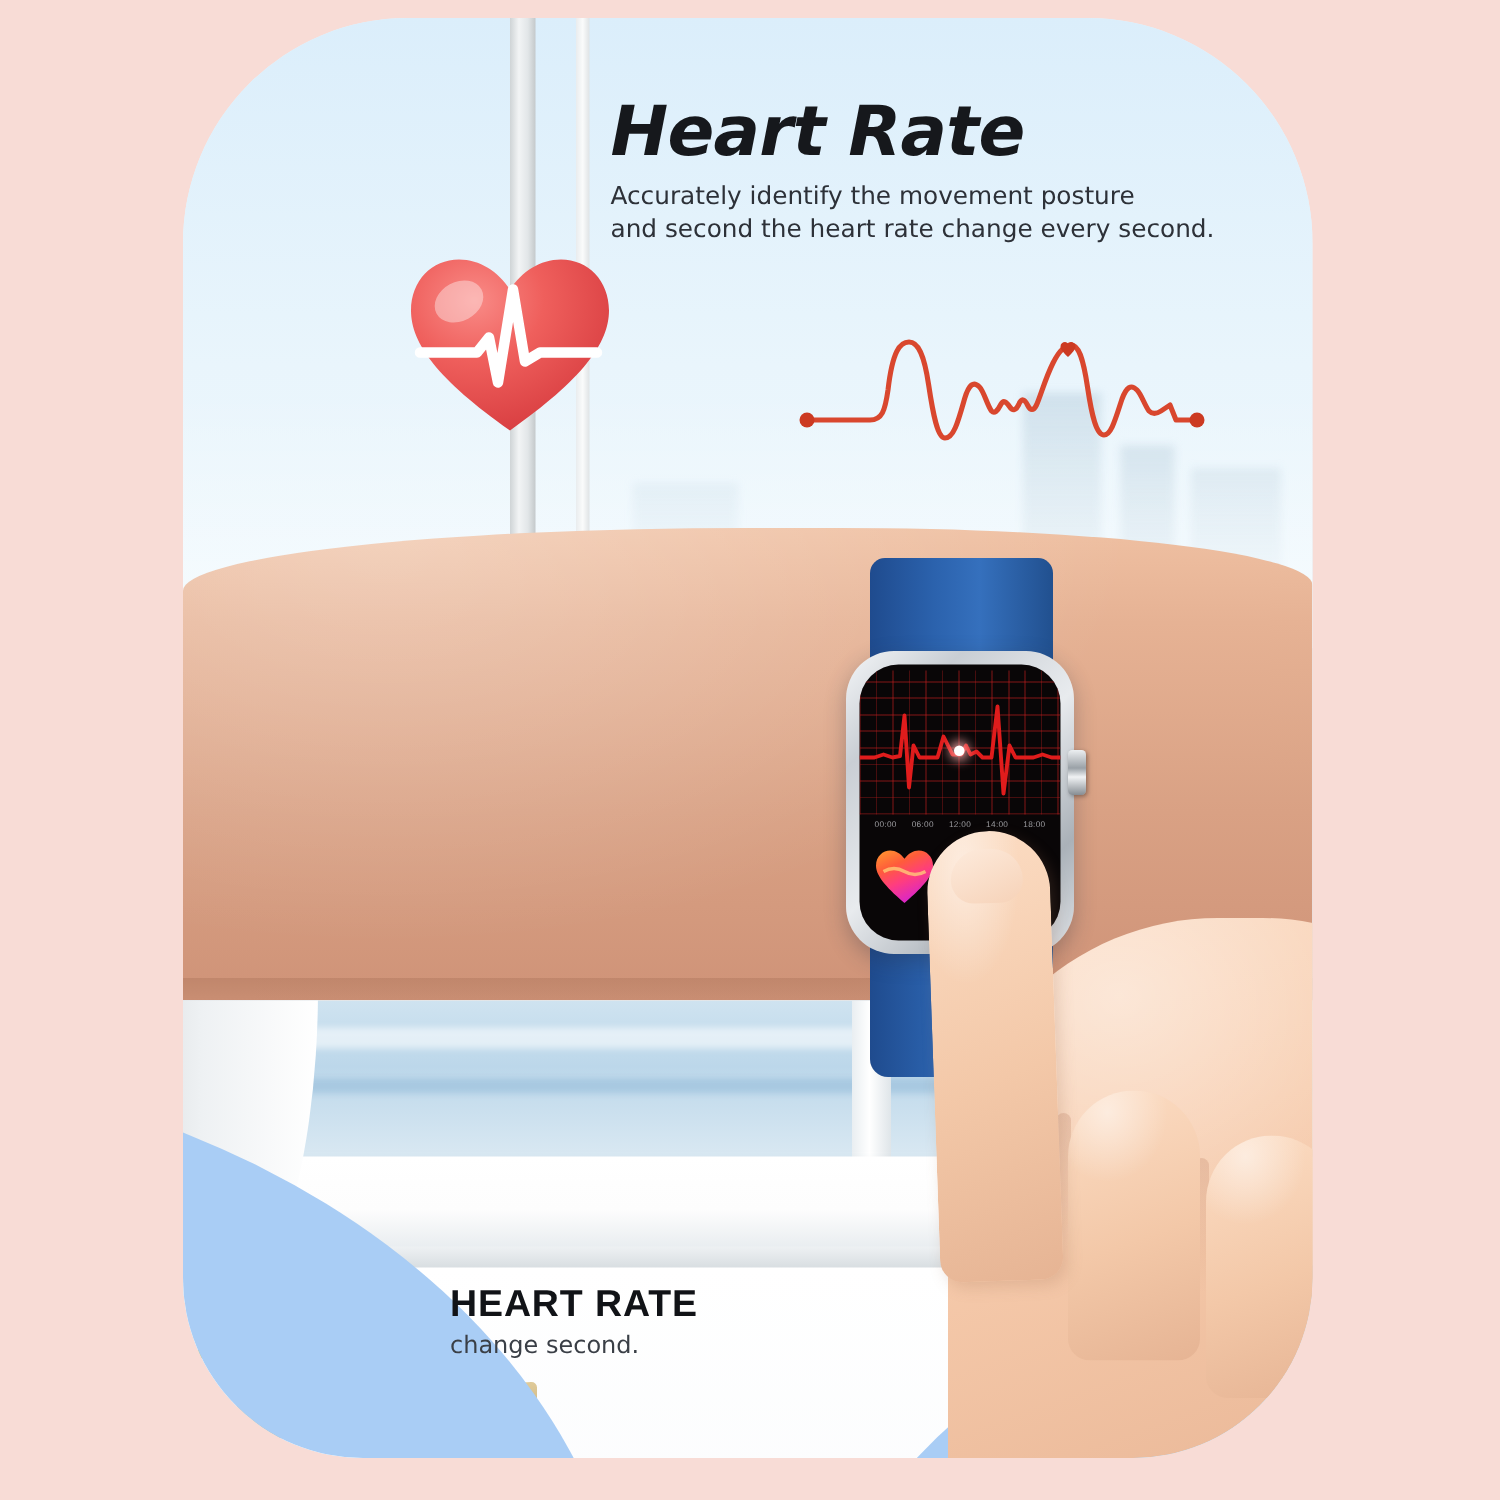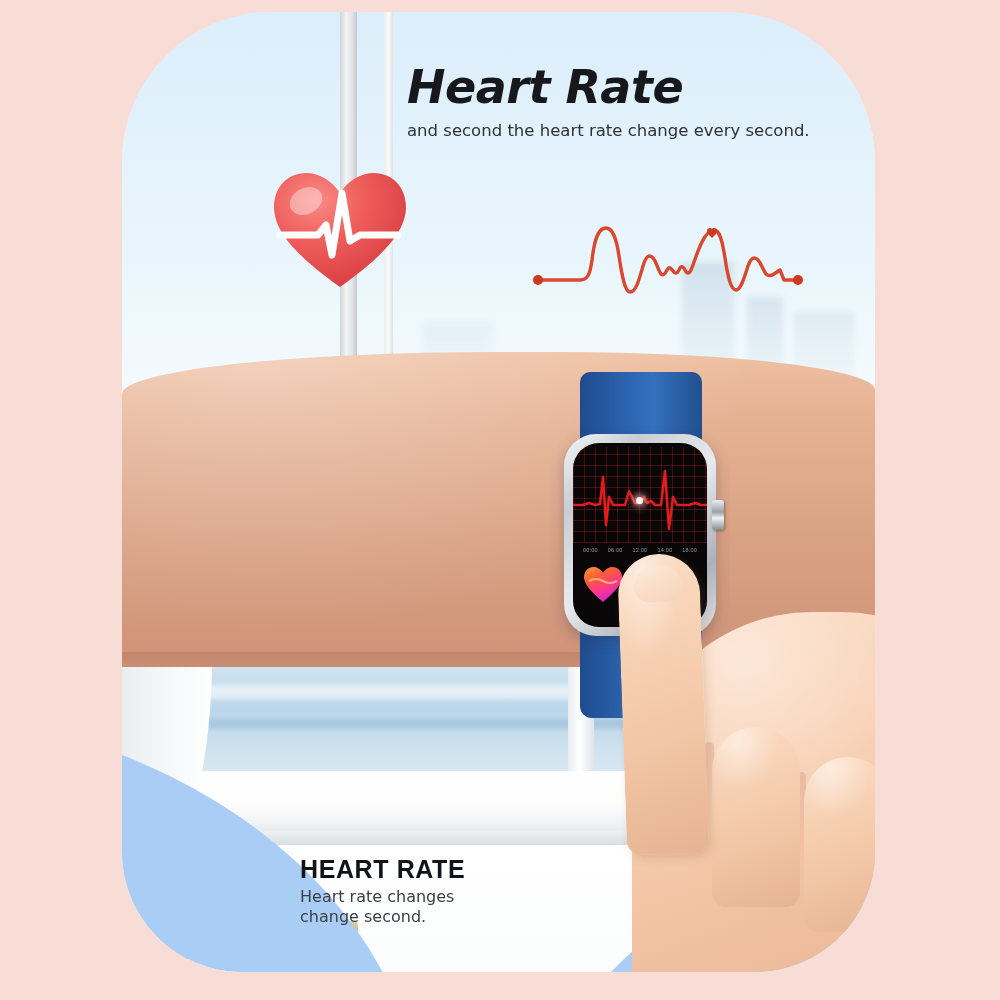"Accurately identify the movement posture" p.subtitle { html: none -> <p>Accurately identify the movement posture</p> }
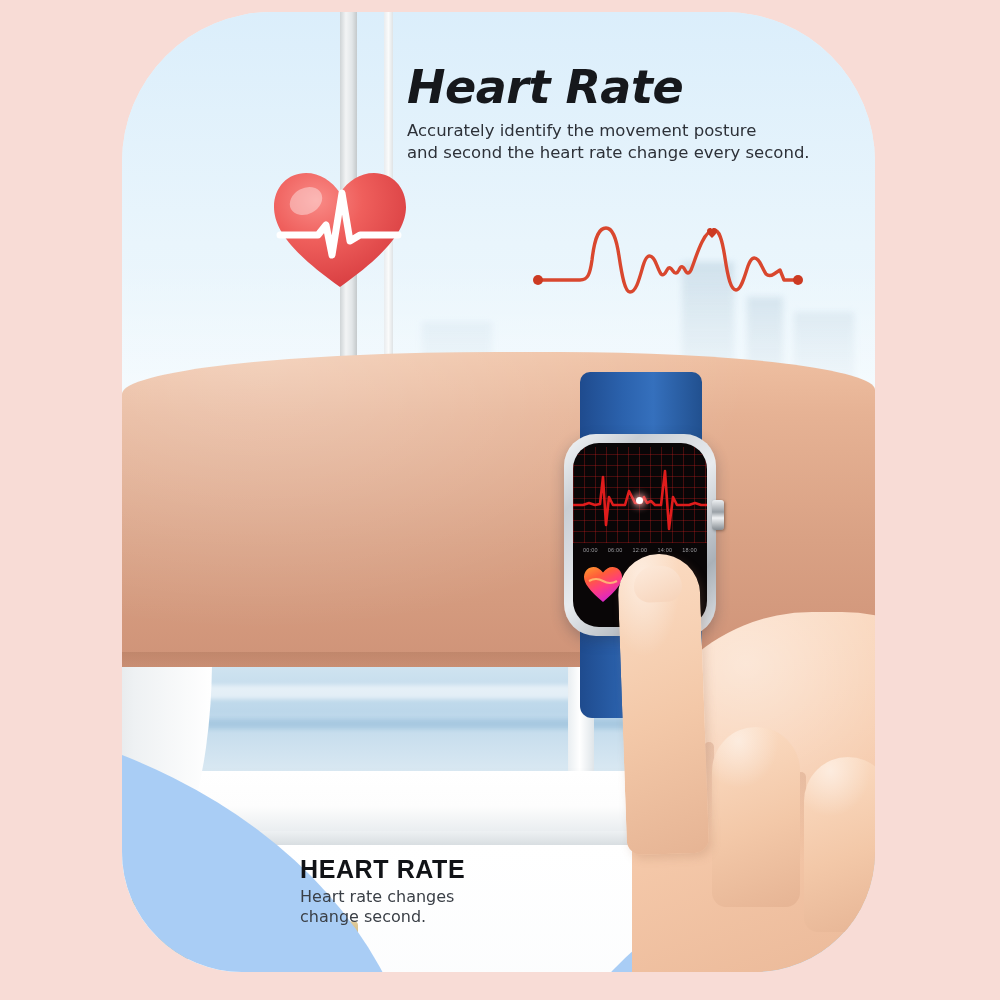"Heart rate changes" p.caption-text { html: <p>Heart rate changes</p> -> none }
